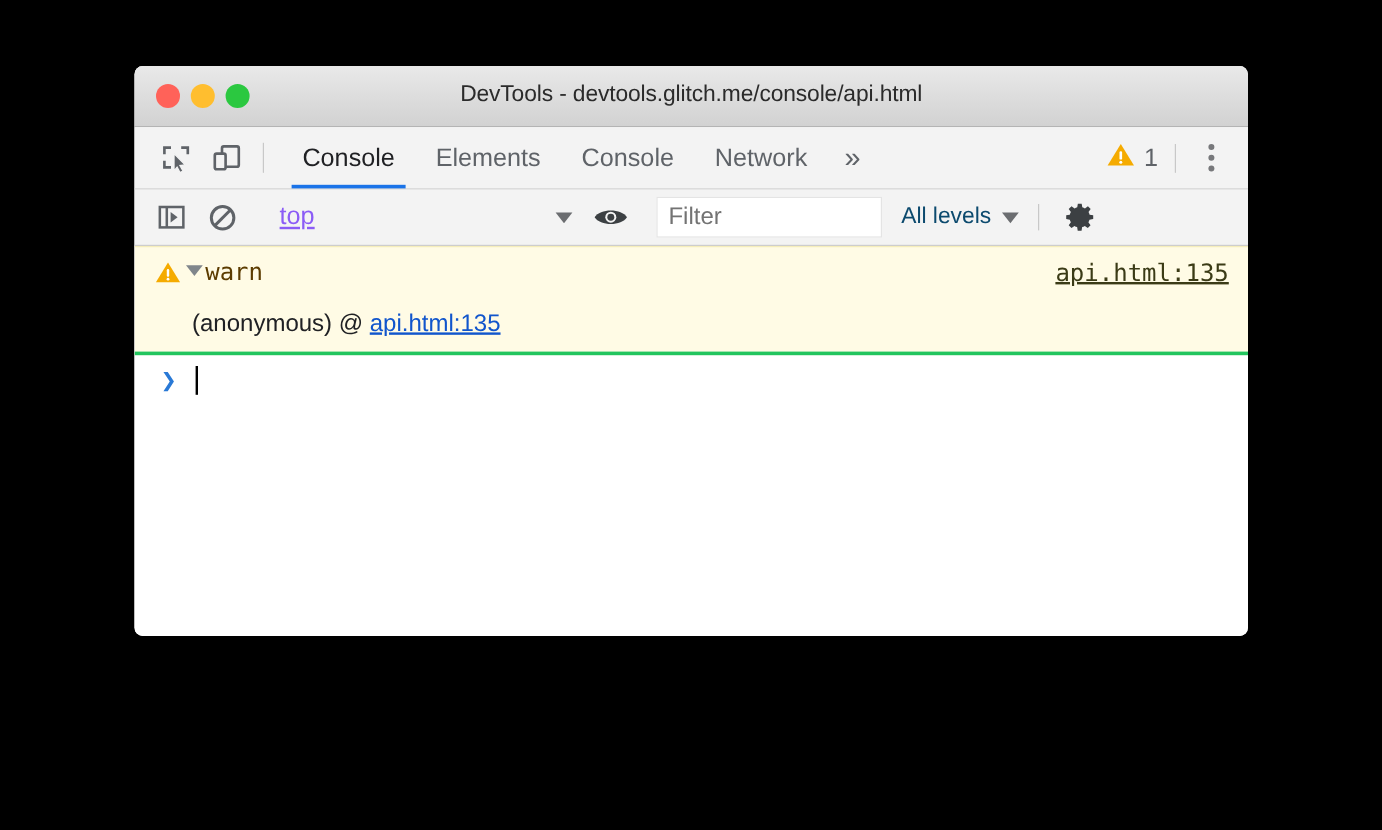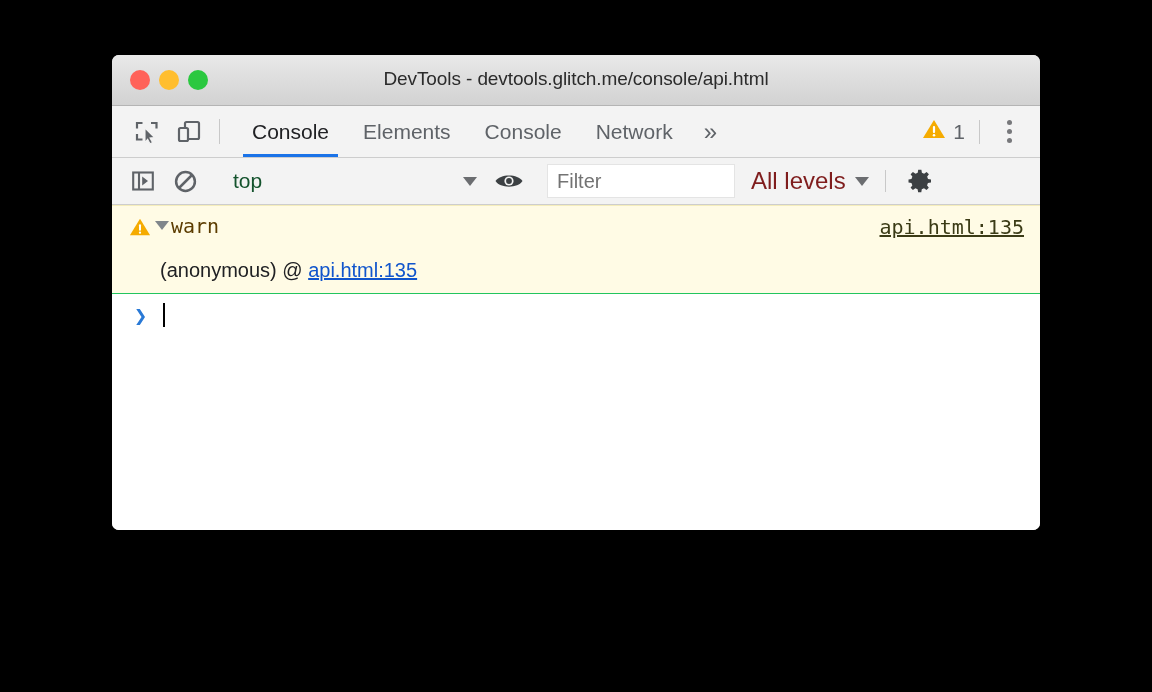"top" .ctx-select .ctx-label { color: #14532d -> #8b5cf6; text-decoration: none -> underline }
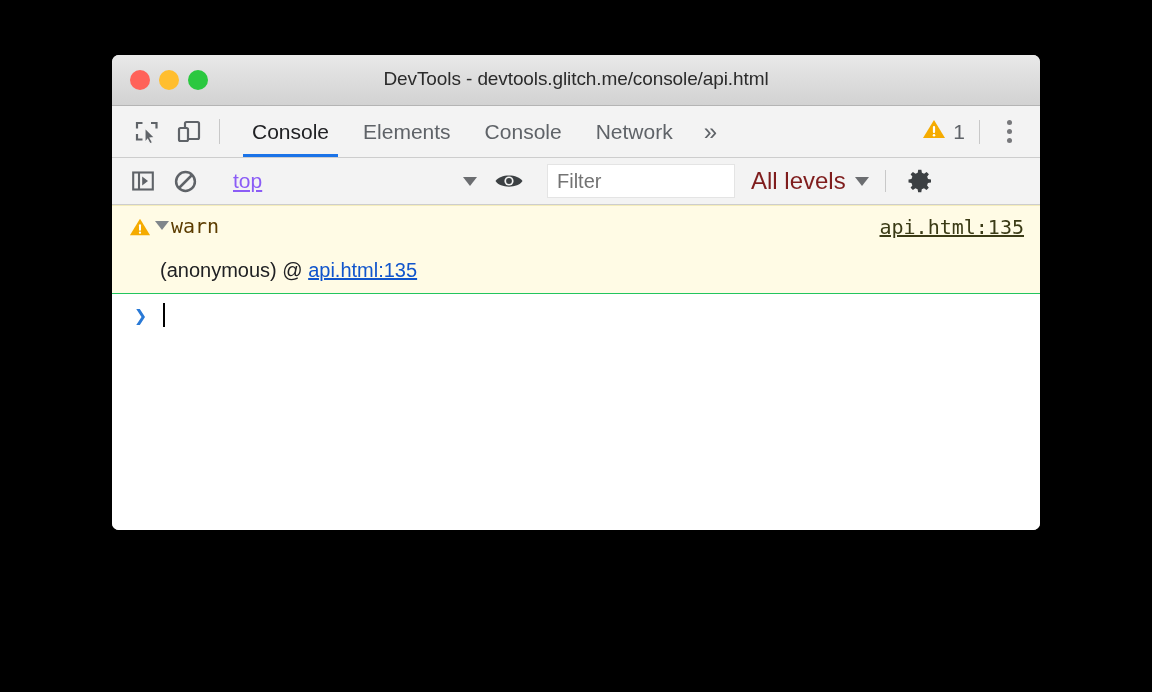"All levels" .levels { color: #7f1d1d -> #0c4a6e; font-size: 24px -> 19px }
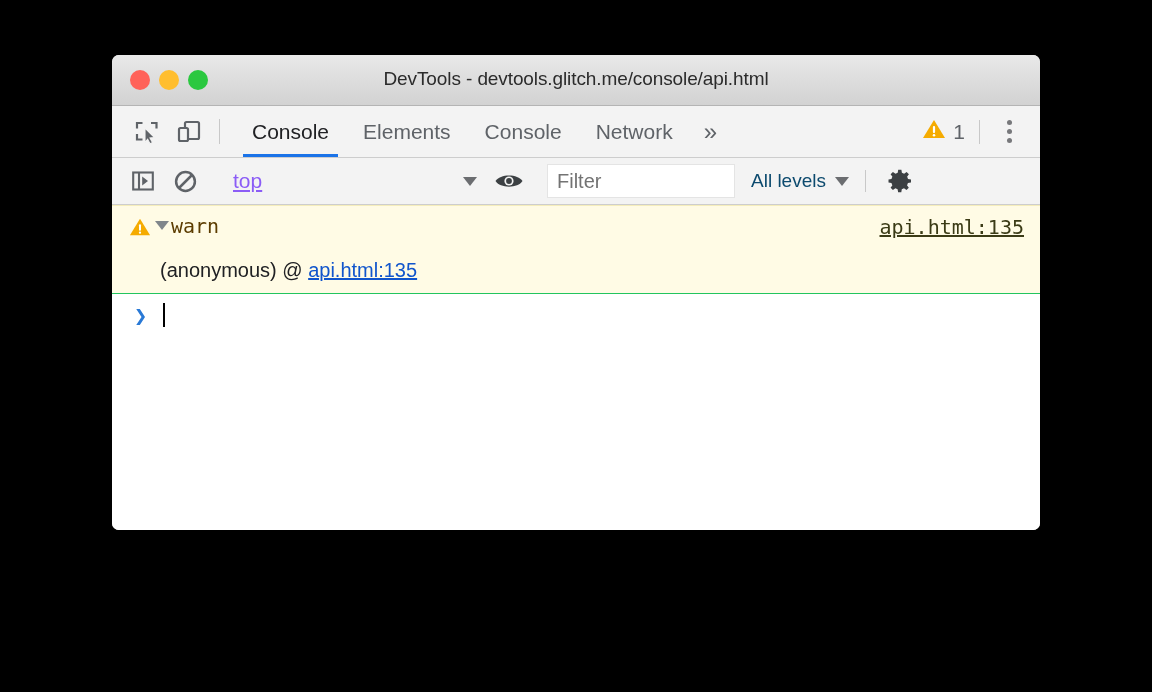"warn" .msg-warn { border-bottom: 1px solid #22c55e -> 3px solid #22c55e }
